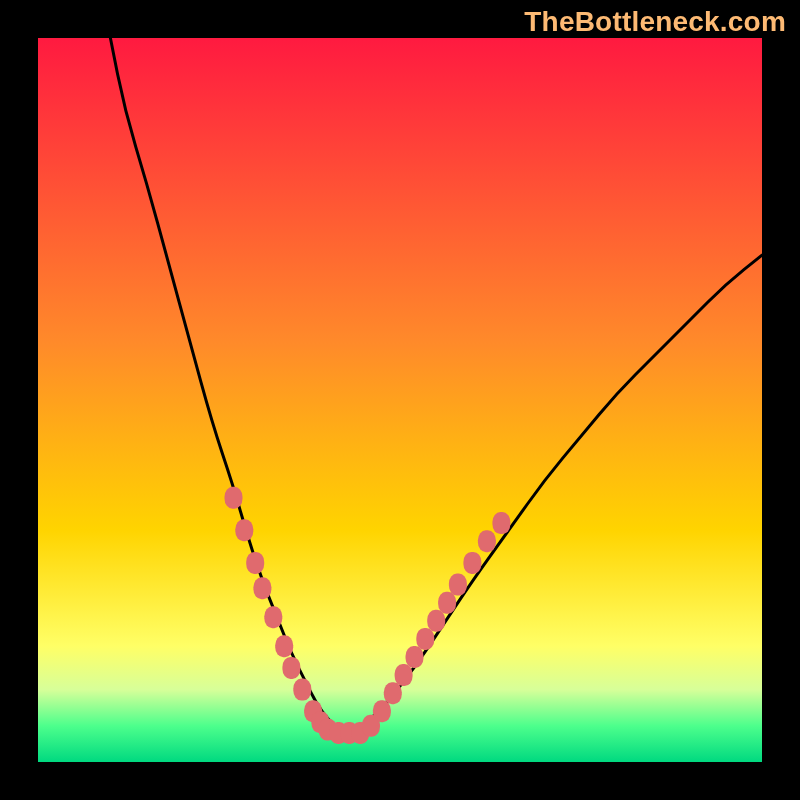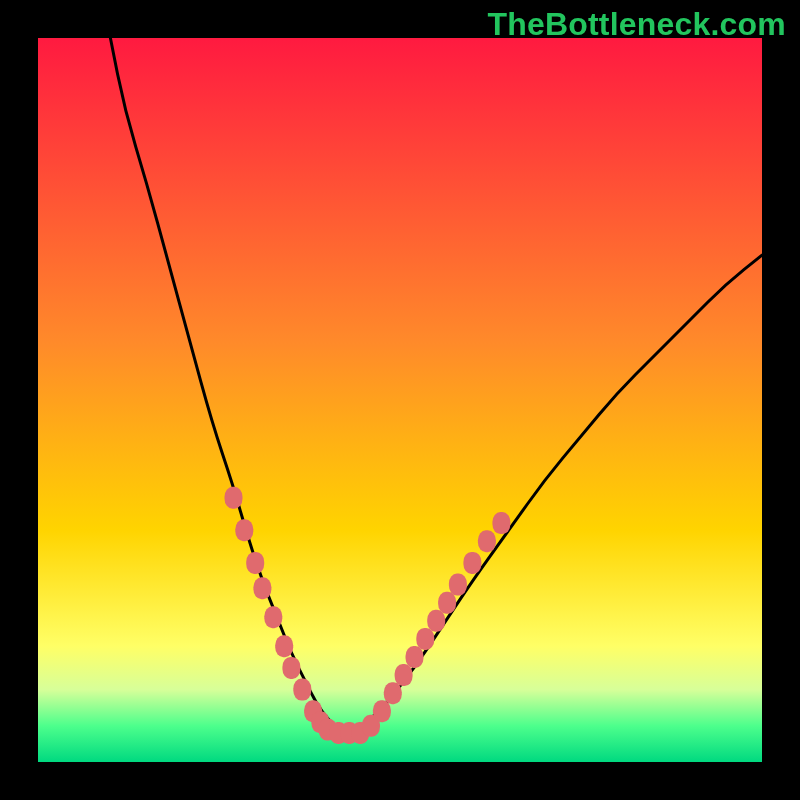"TheBottleneck.com" .watermark { color: #22c55e -> #fdba74; font-size: 32px -> 28px }
